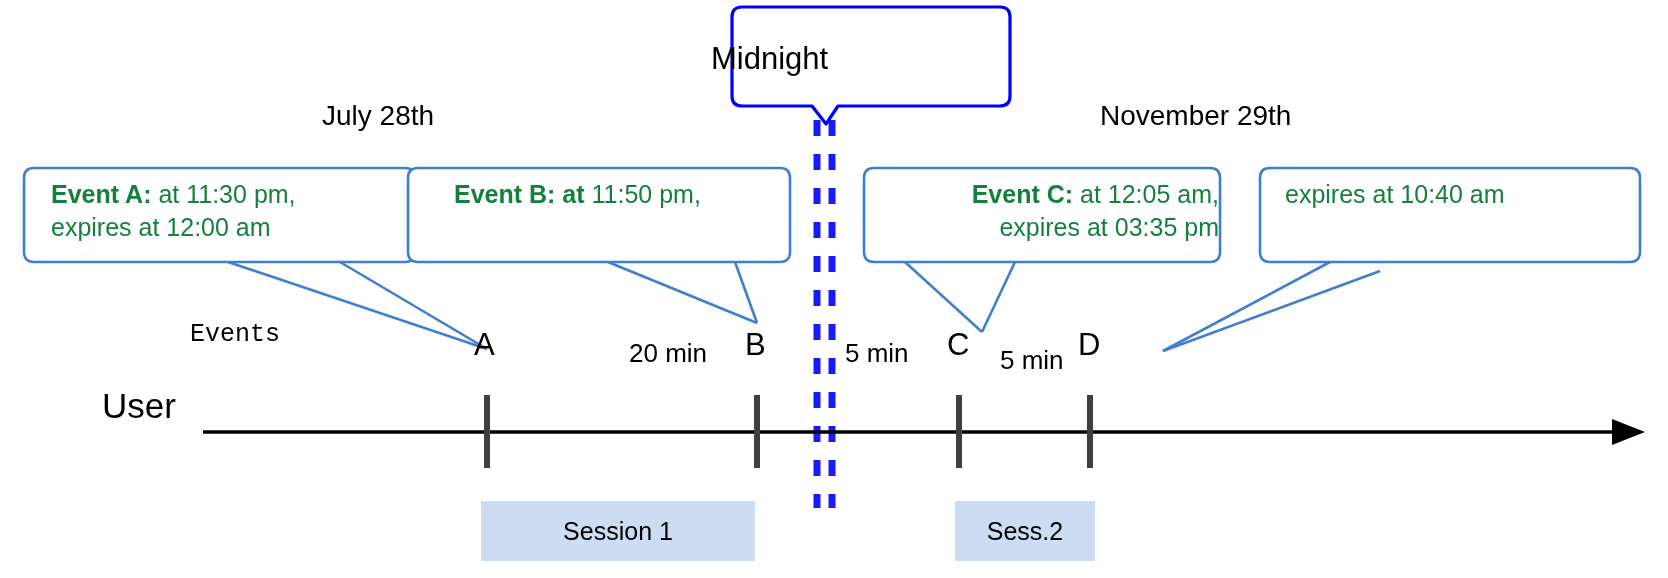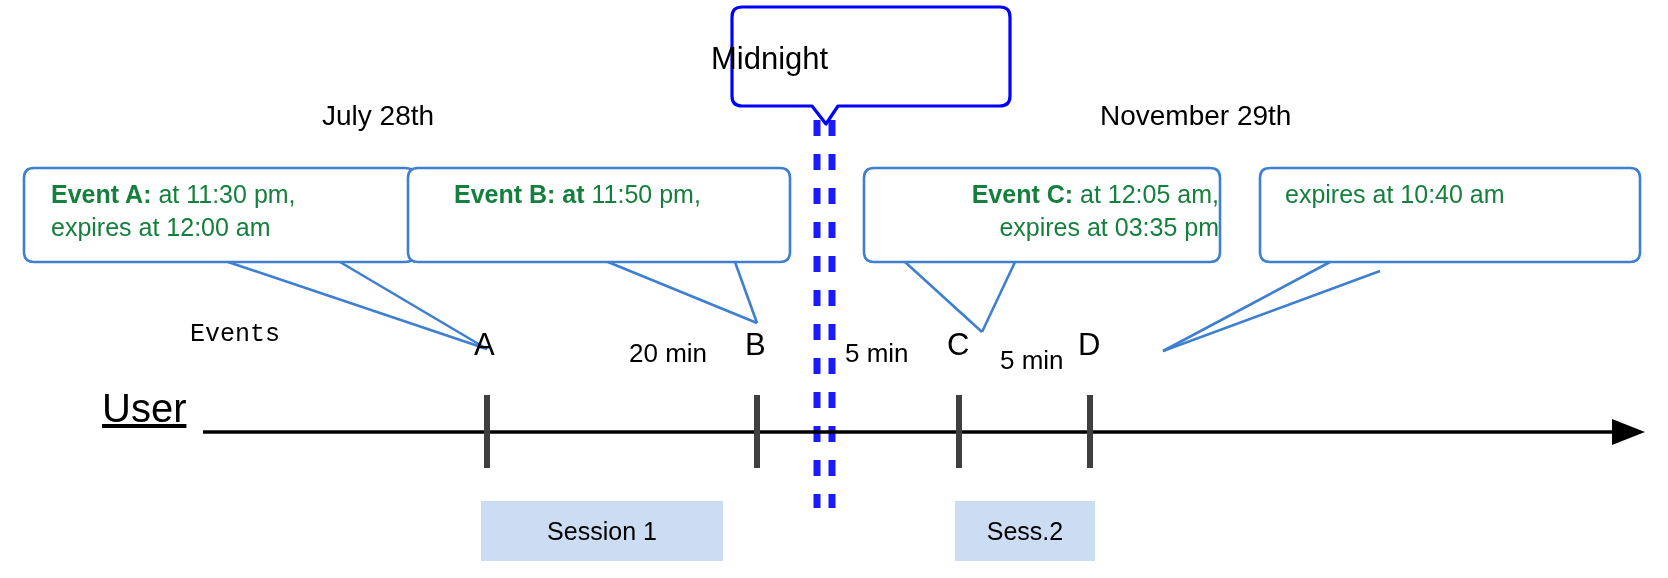"User" .axis-label { font-size: 40px -> 35px; text-decoration: underline -> none }
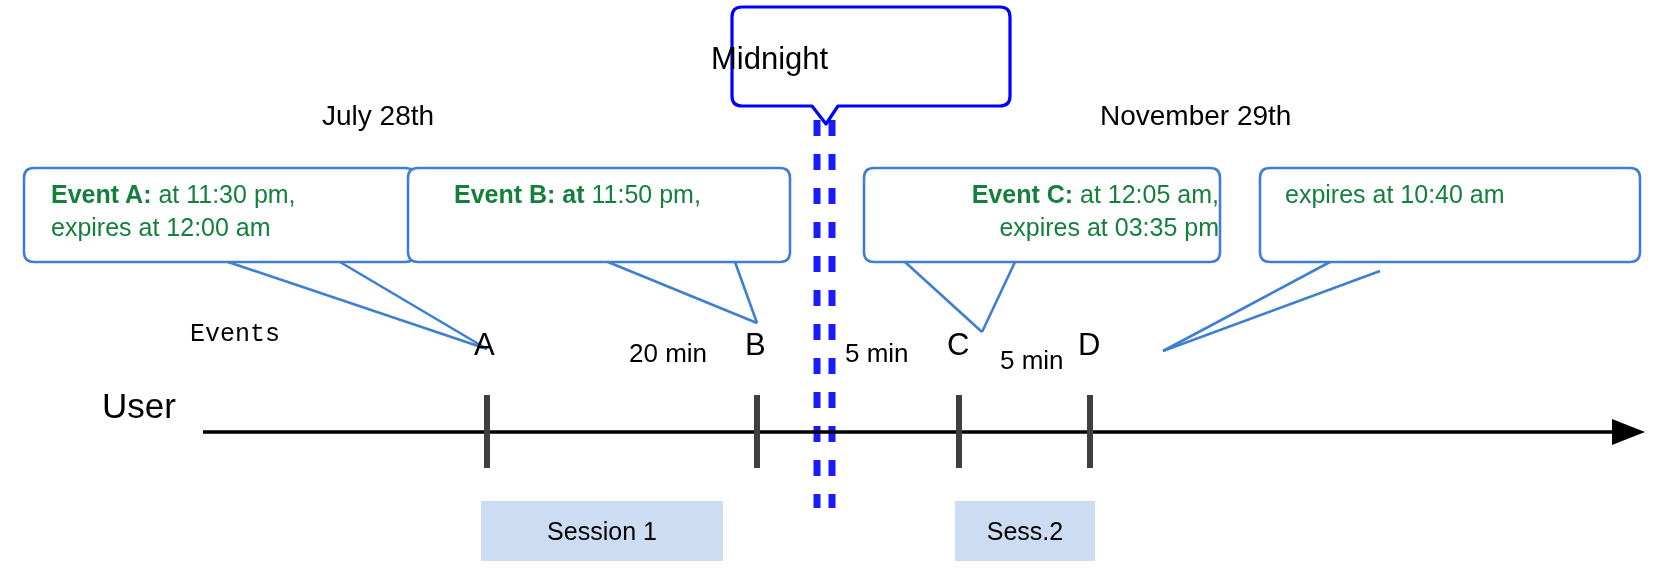"Session 1" div.session-box { width: 242px -> 274px }
